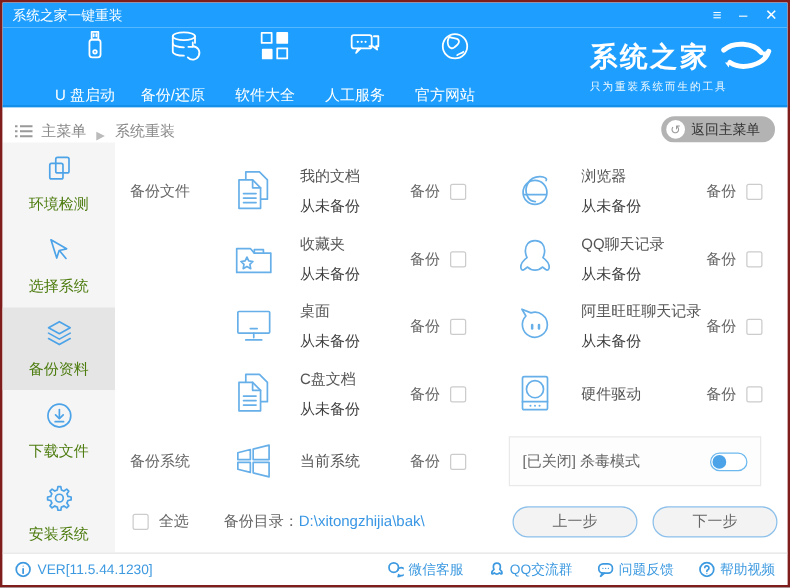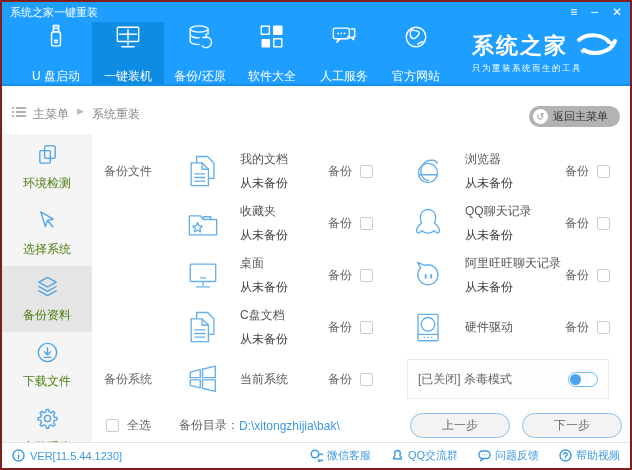"U 盘启动" .nav-item { align-items: center -> flex-end }
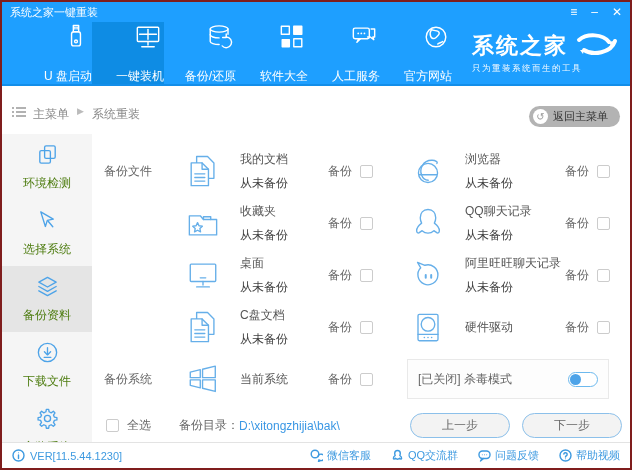"一键装机" div.nav-item { html: <div> <span><svg> <rect></rect> <line></line> <line></line> <line></line> <line></line> </svg></span> <span>一键装机</span> </div> -> none }
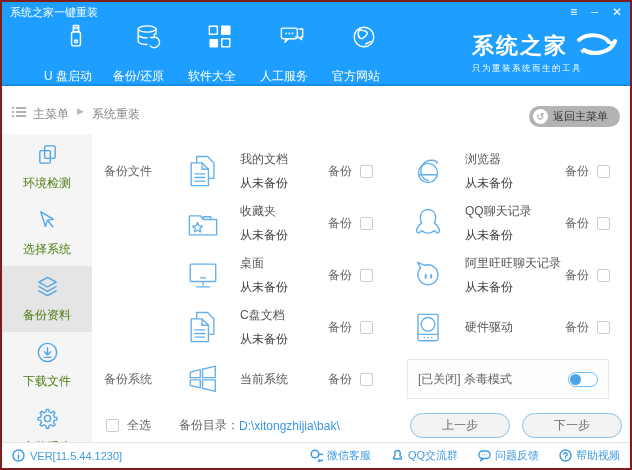"主菜单" .breadcrumb { align-items: flex-start -> flex-end; margin-top: 20px -> none }
